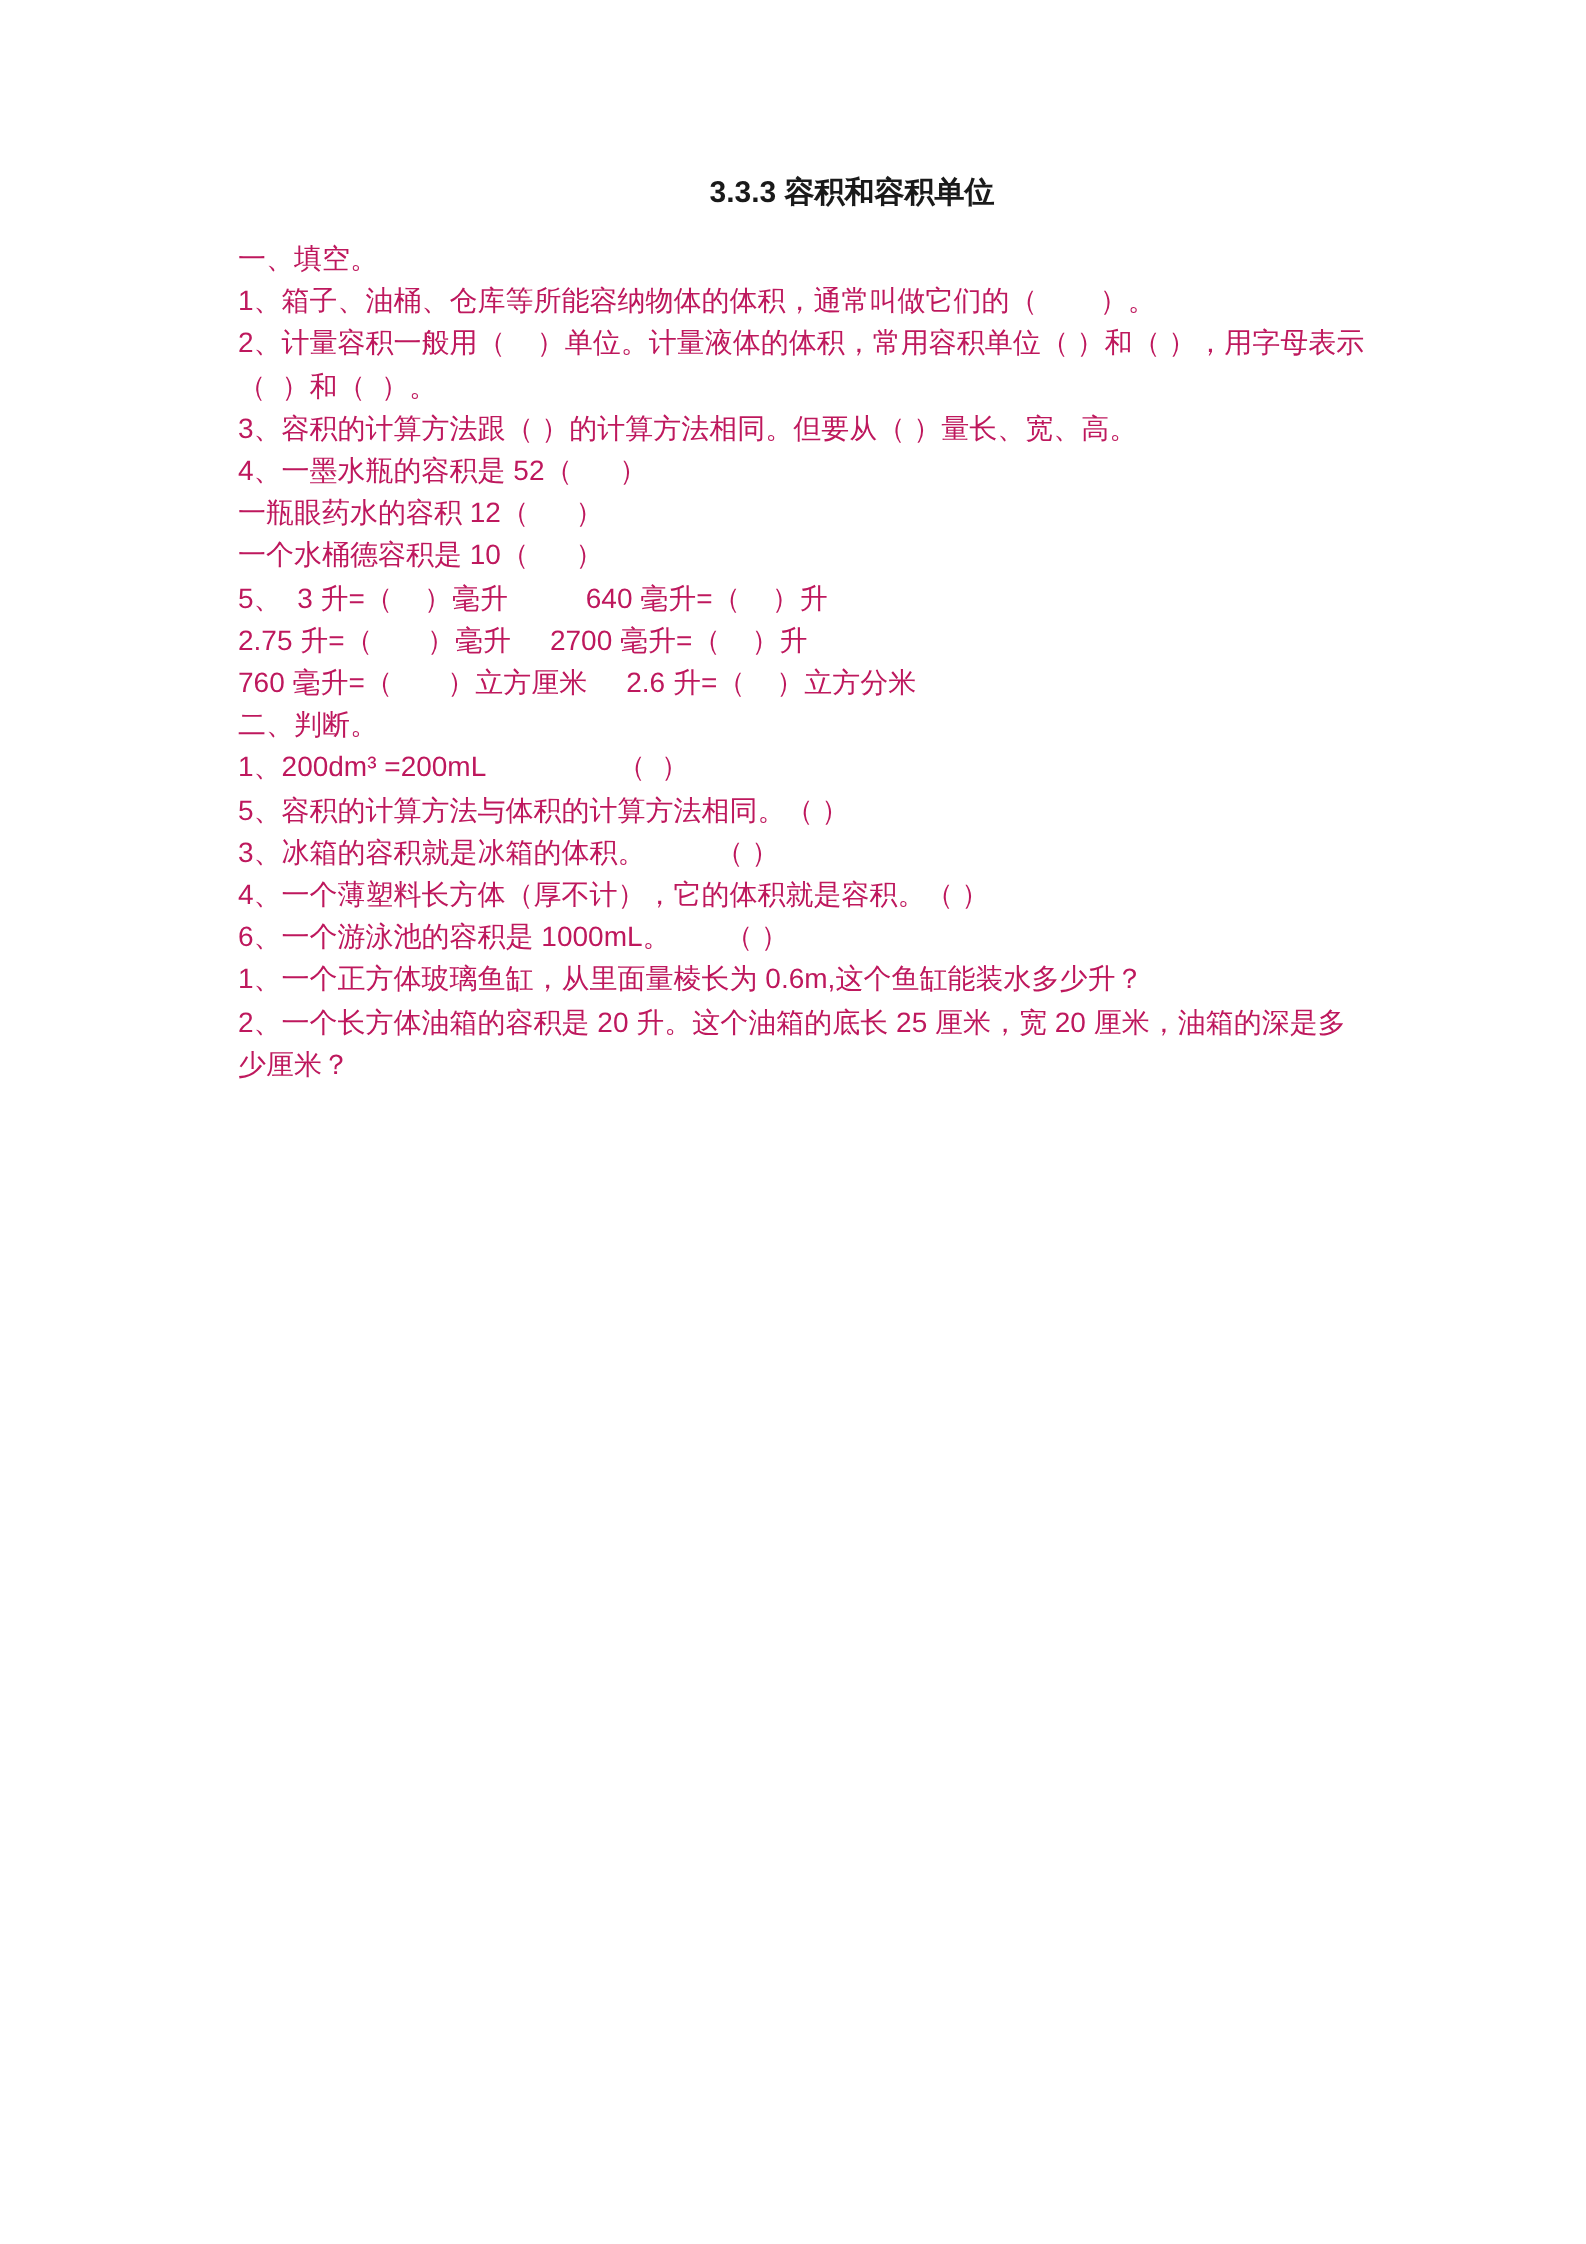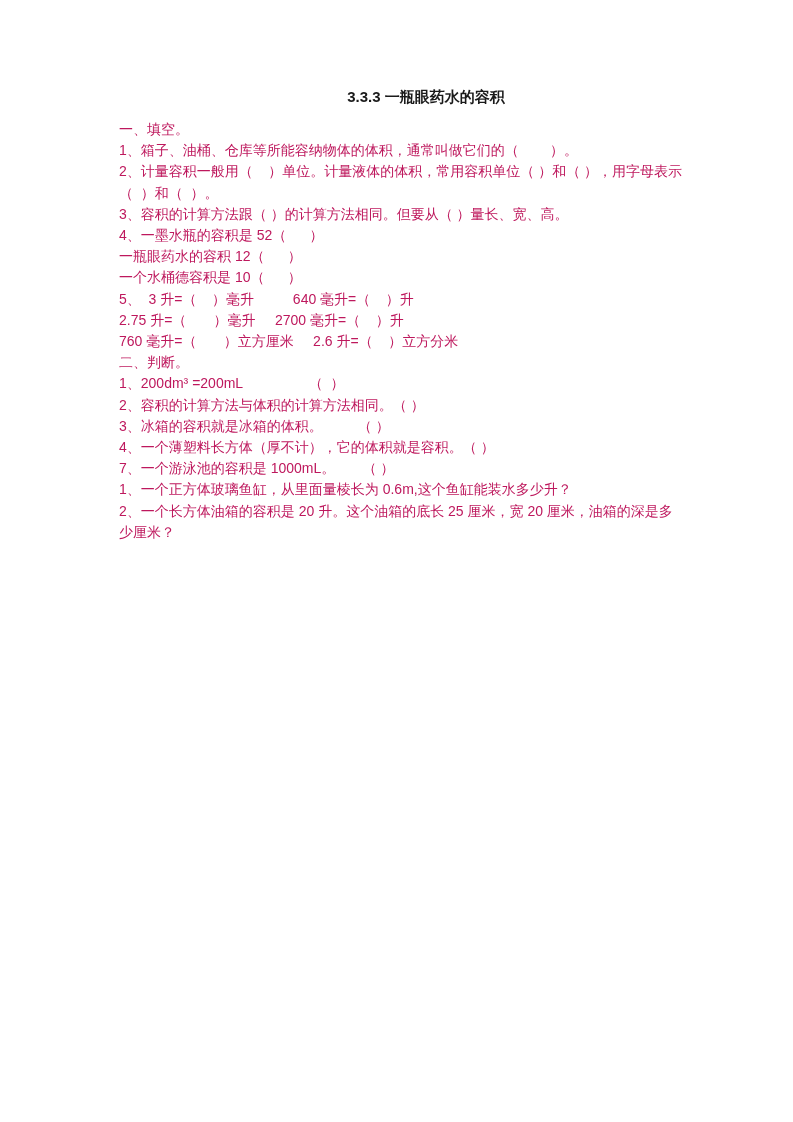"3.3.3 一瓶眼药水的容积" h1.title { text: 一瓶眼药水的容积 -> 容积和容积单位 }
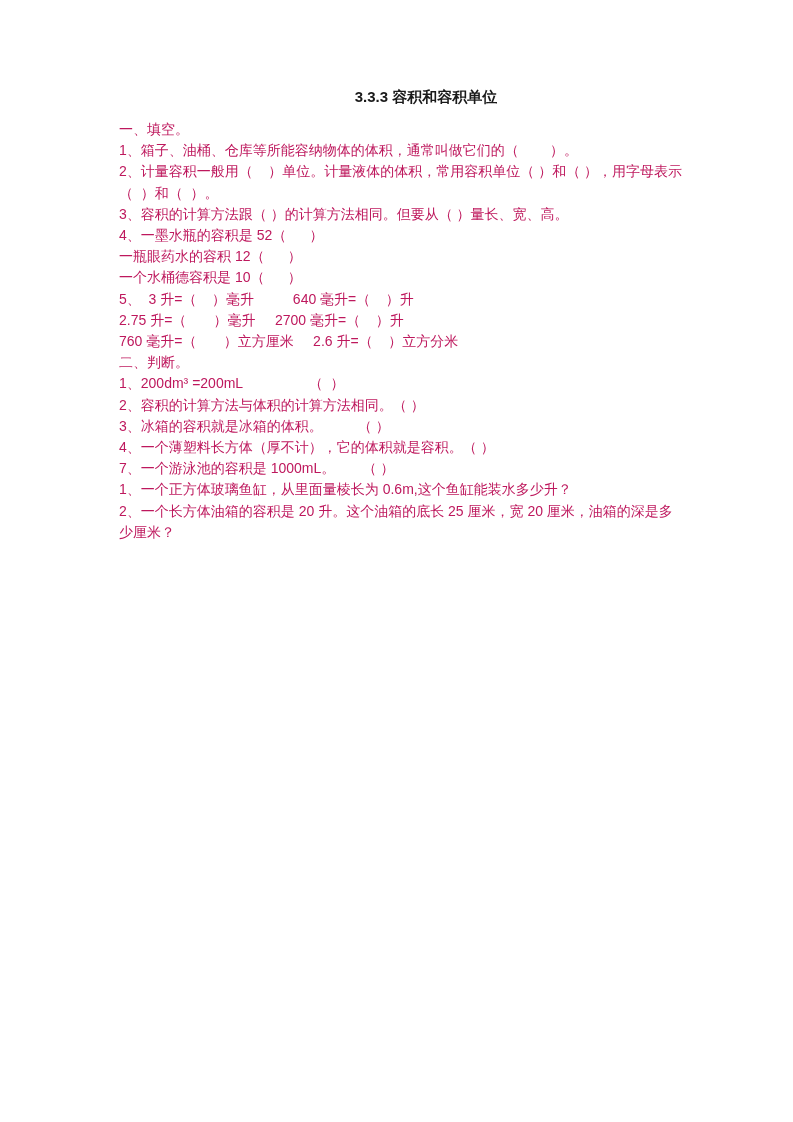"2、容积的计算方法与体积的计算方法相同。（ ）" p.line { text: 2 -> 5 }
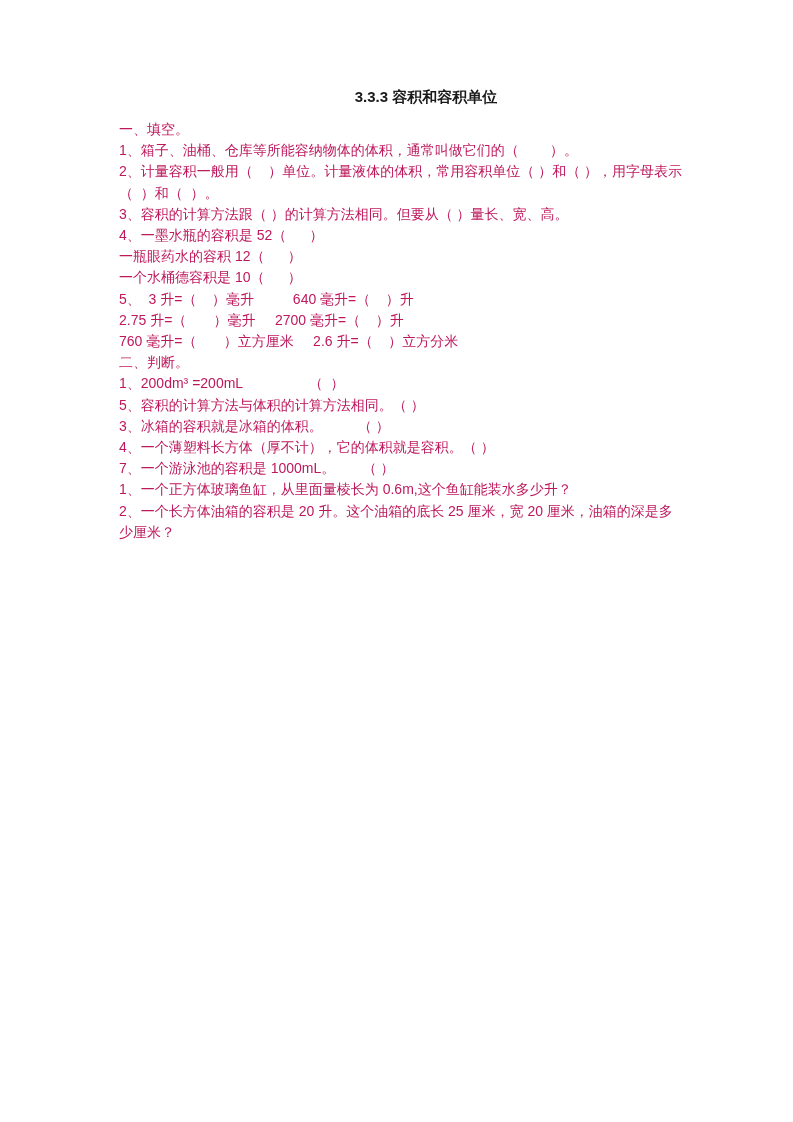"7、一个游泳池的容积是 1000mL。 （ ）" p.line { text: 7 -> 6 }
